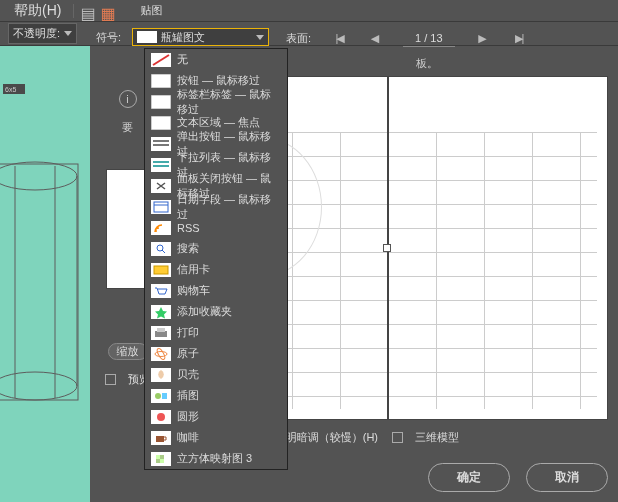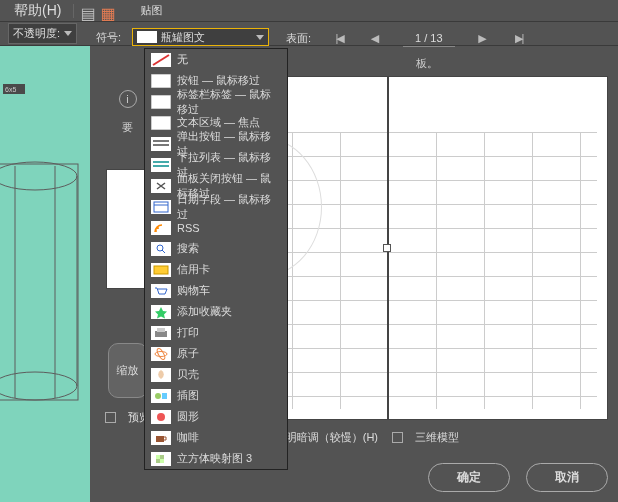"缩放" .btn-small { padding: 19px 8px -> 0 8px }
